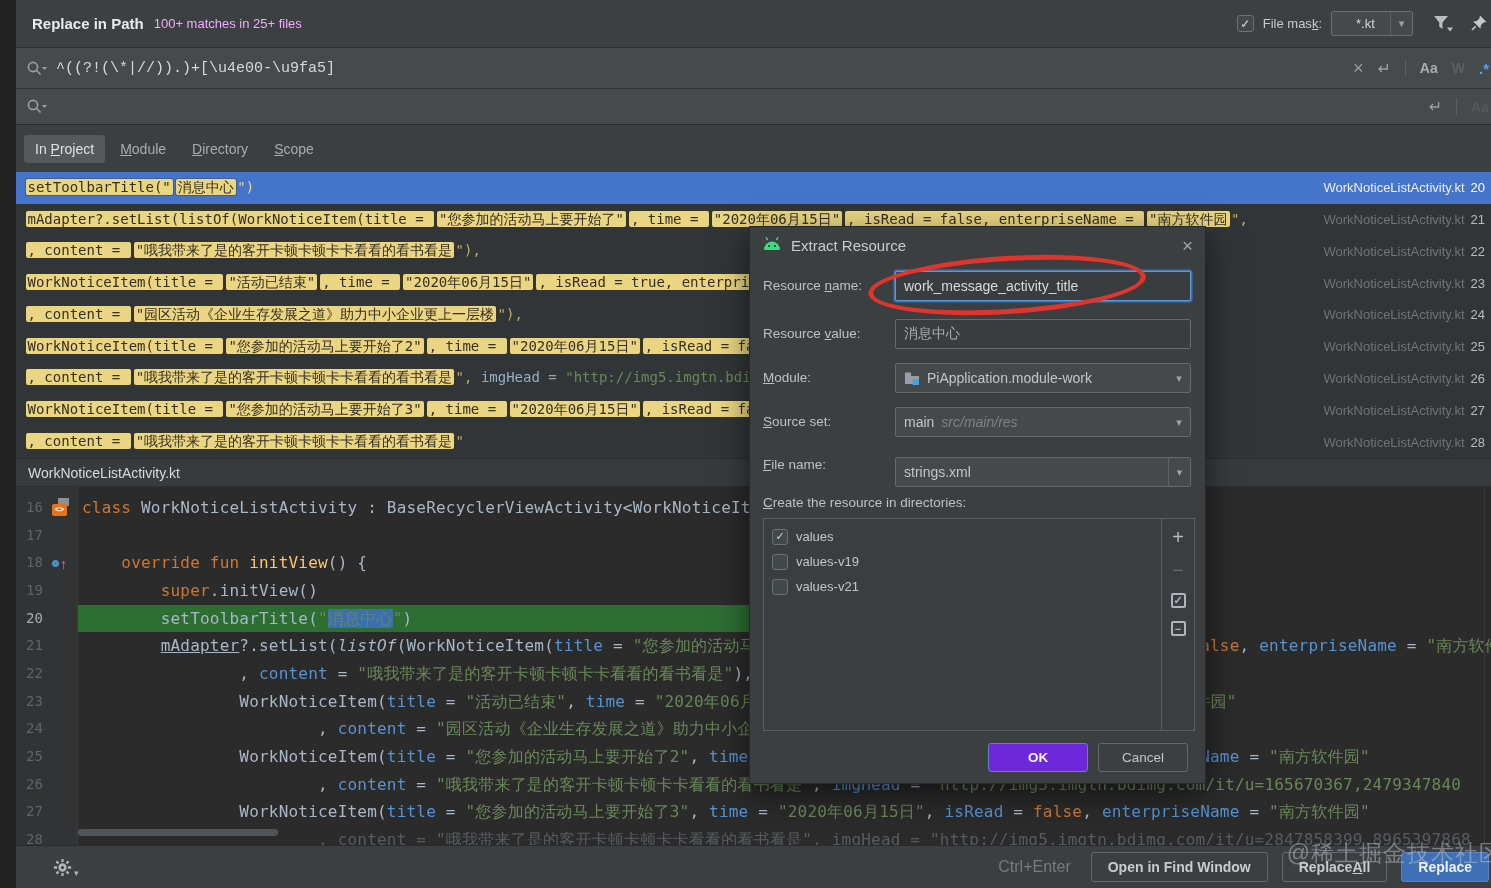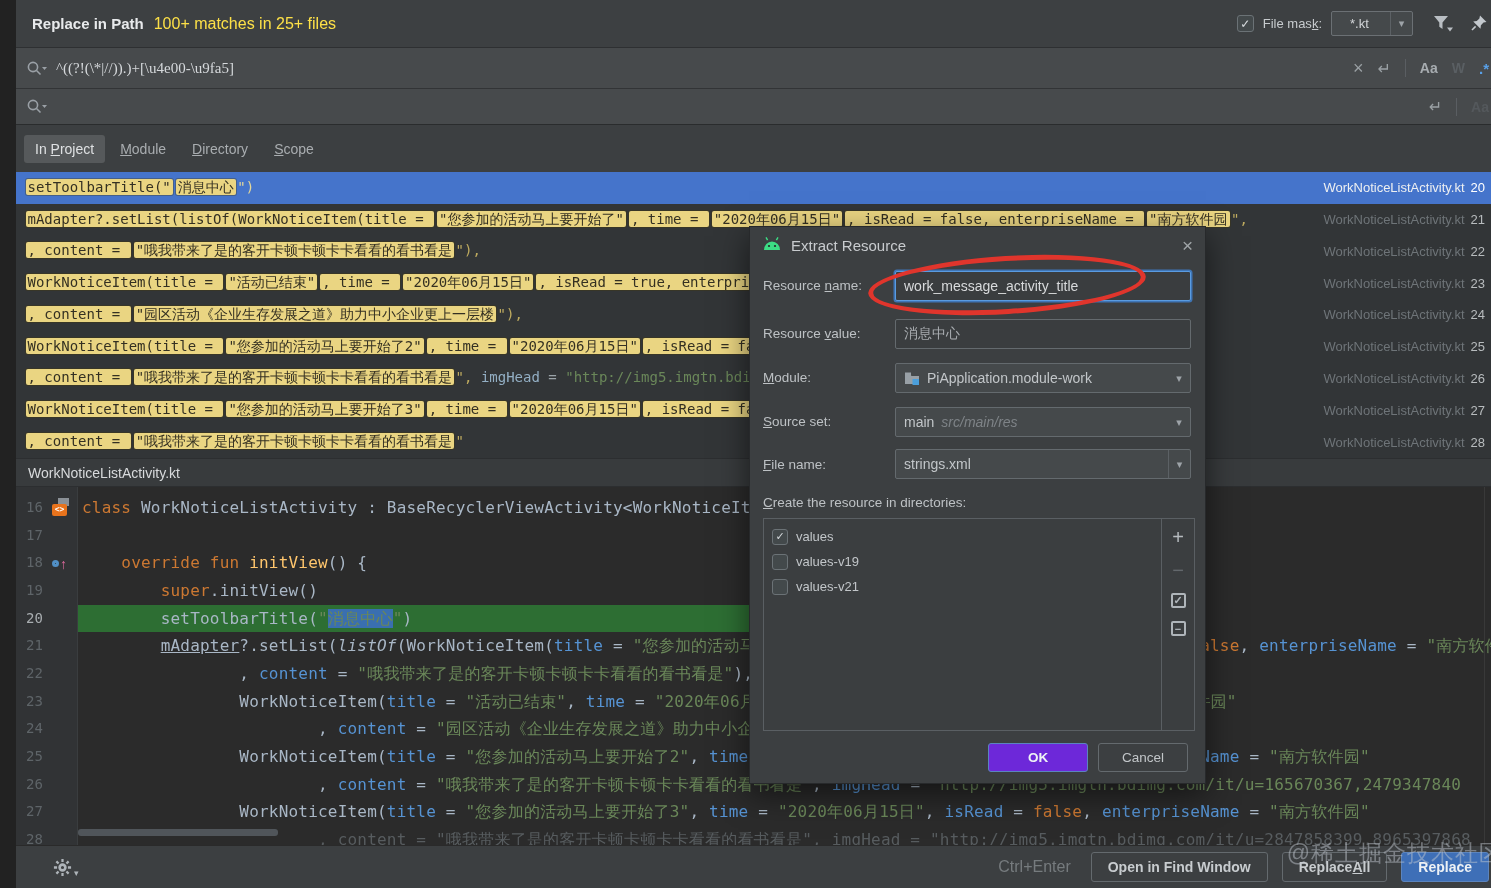"100+ matches in 25+ files" .hdr-sub { color: #fde047 -> #f0abfc; font-size: 16px -> 13px }
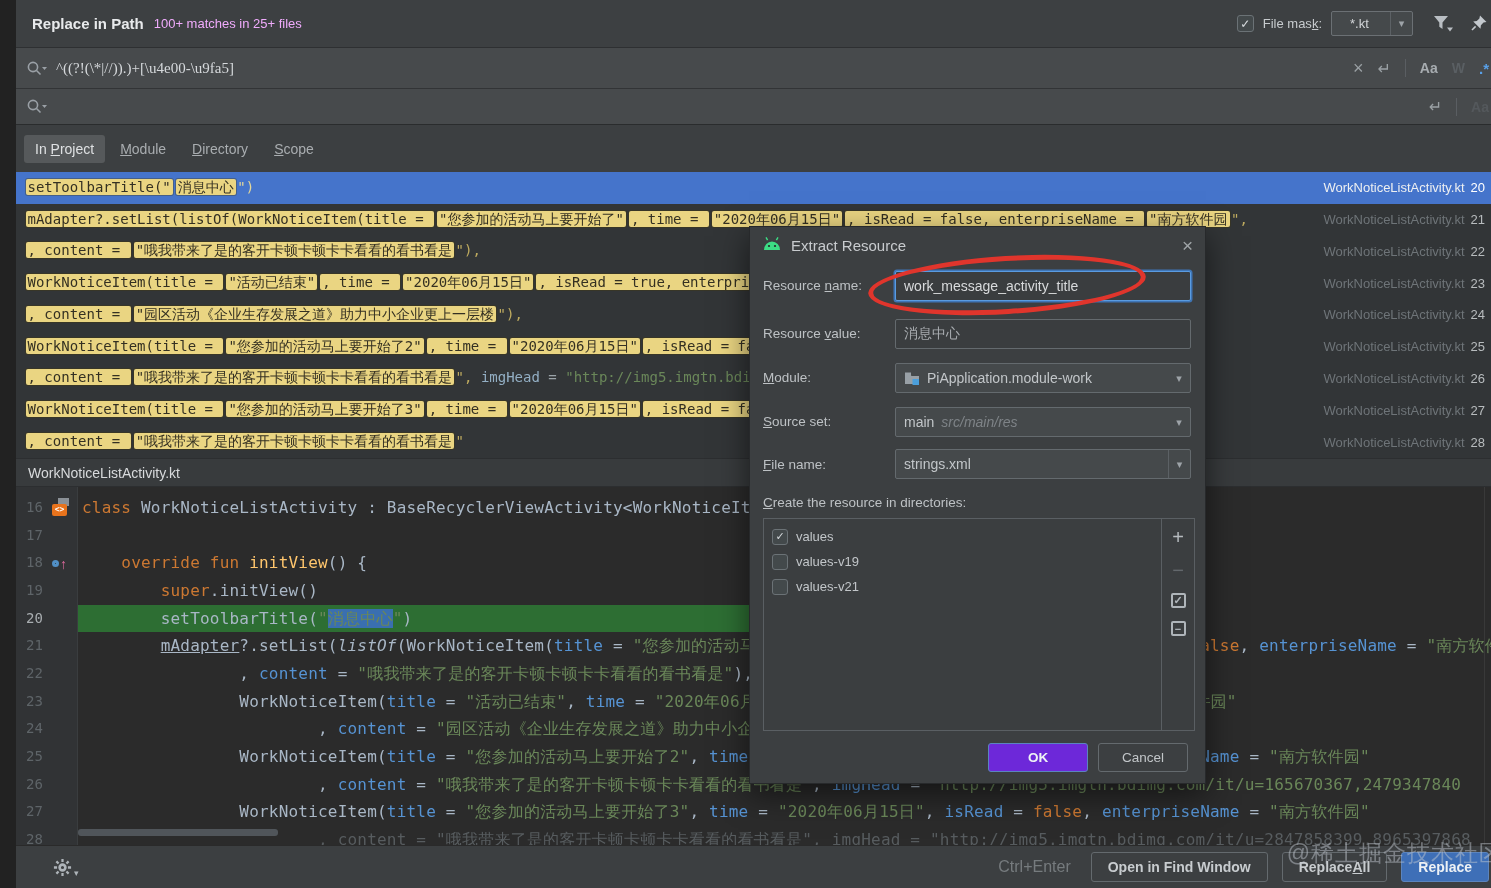"*.kt" .mask-combo { padding-left: 18px -> 24px }
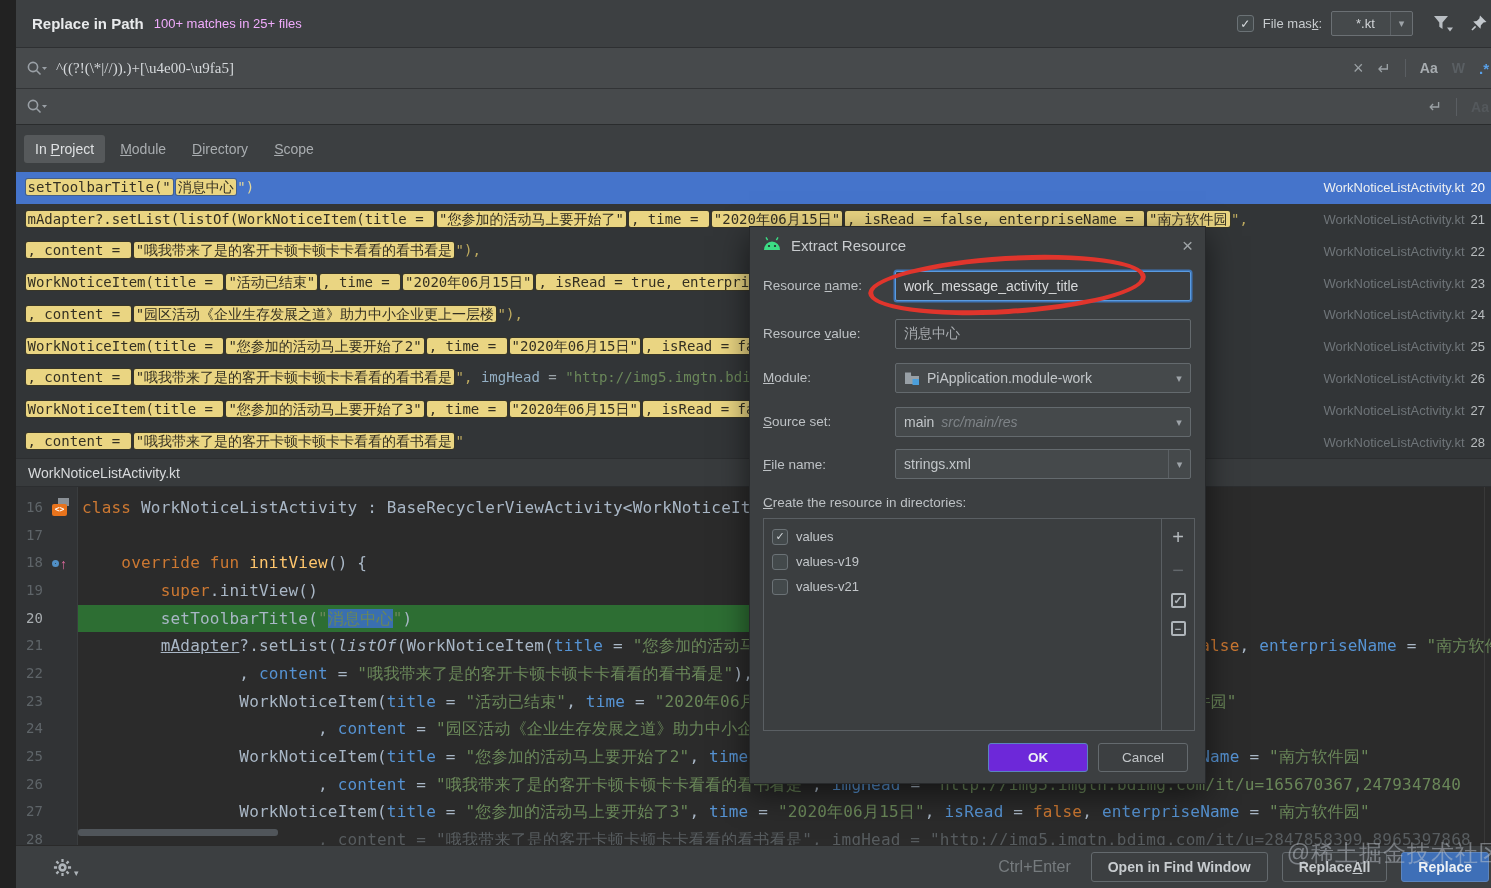"^((?!(\*|//)).)+[\u4e00-\u9fa5]" .query { font-family: Liberation Serif, serif -> Liberation Mono, monospace }
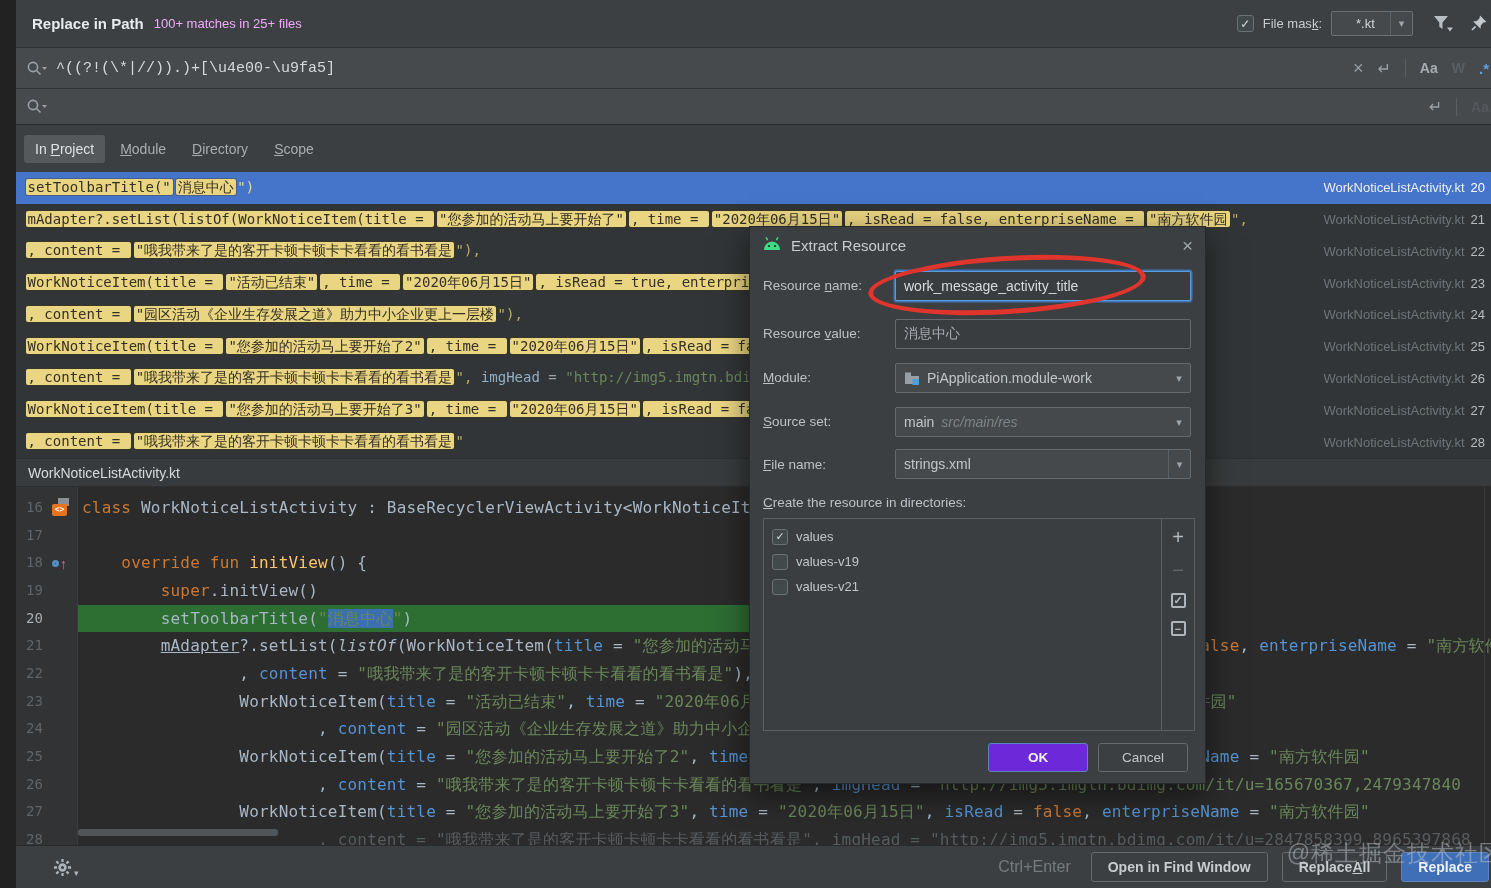"strings.xml" div.dlg-field { top: 222px -> 230px }
